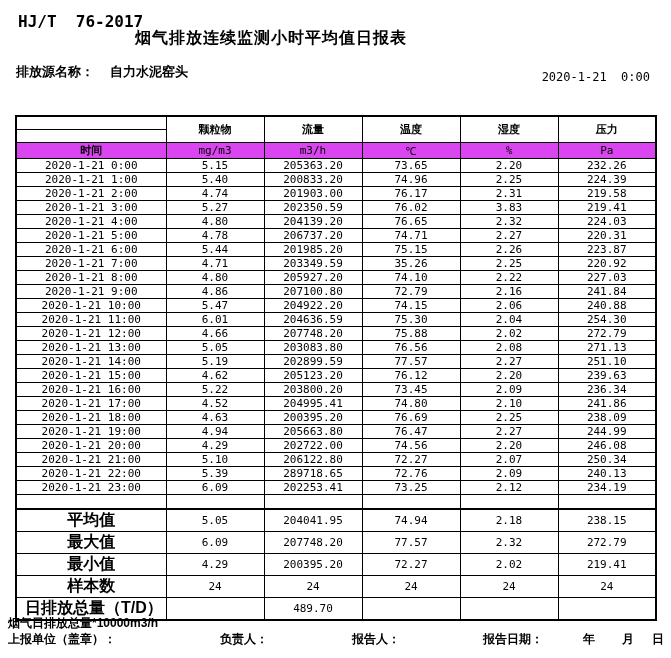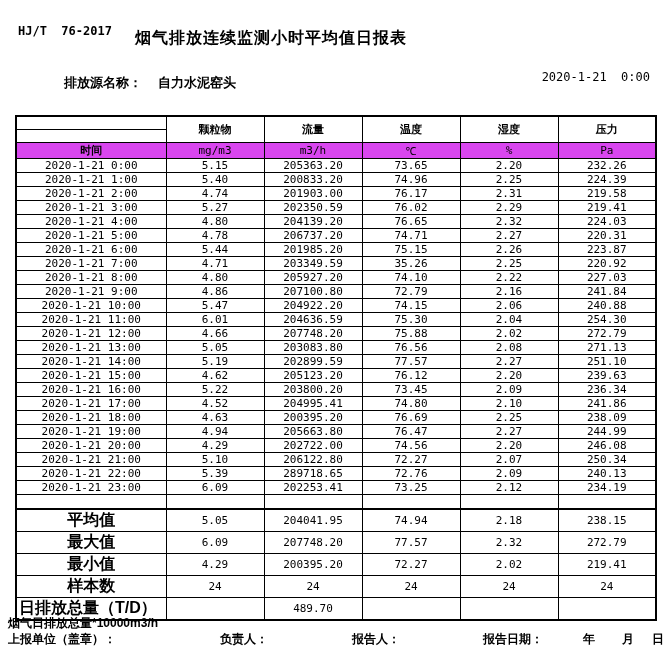"HJ/T 76-2017" .std-code { font-size: 12px -> 16px; top: 24px -> 12px }
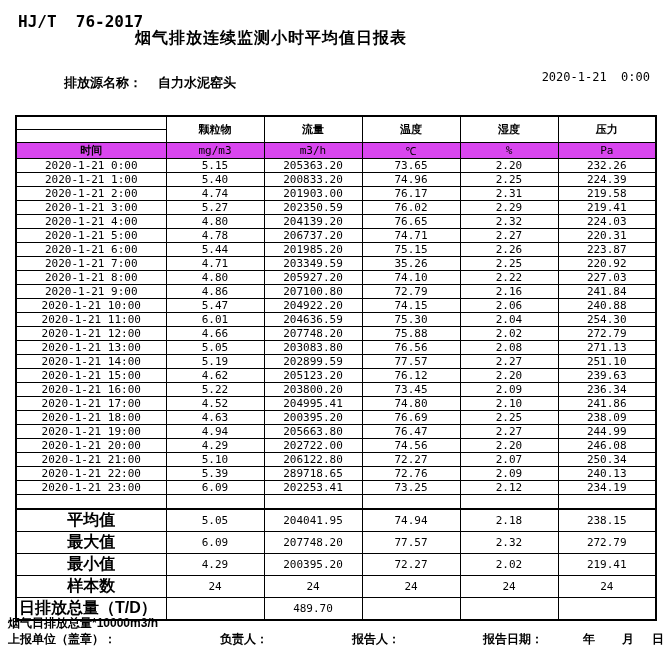"排放源名称： 自力水泥窑头" .source-row { margin-left: 48px -> none; top: 74px -> 63px }
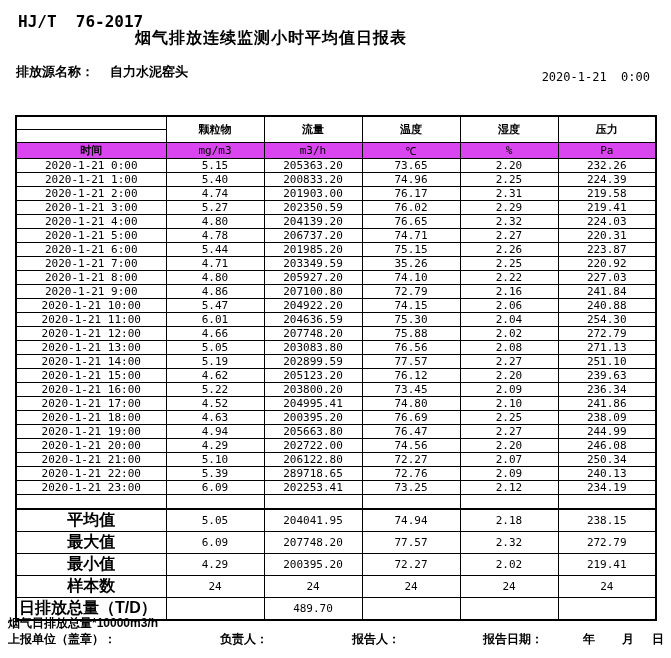"2.29" td { text: 2.29 -> 3.83 }
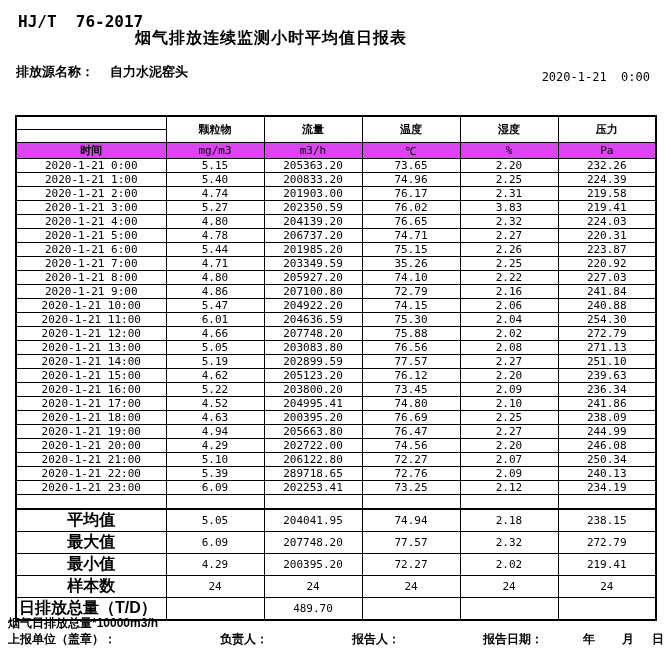"日排放总量（T/D）" td.sum-label.left { padding-left: 2px -> 8px }
